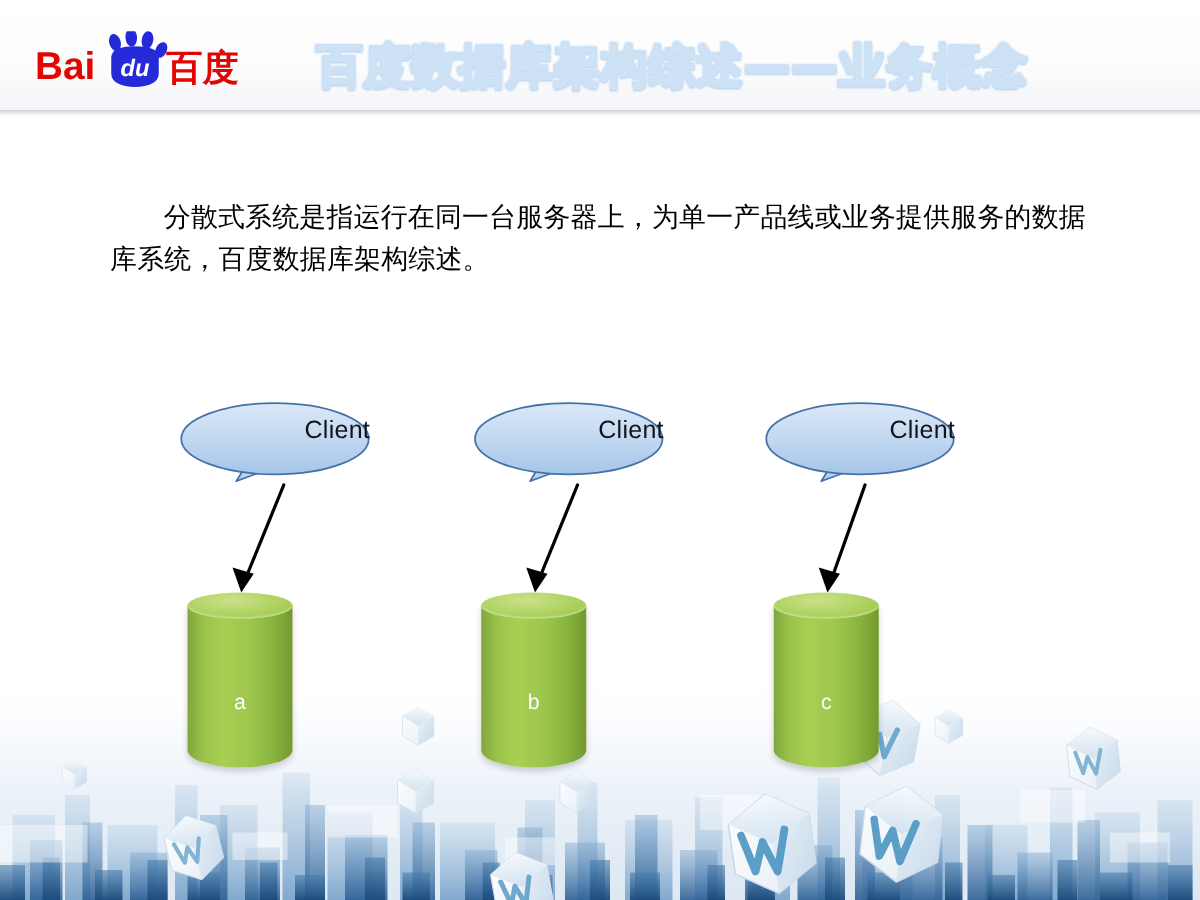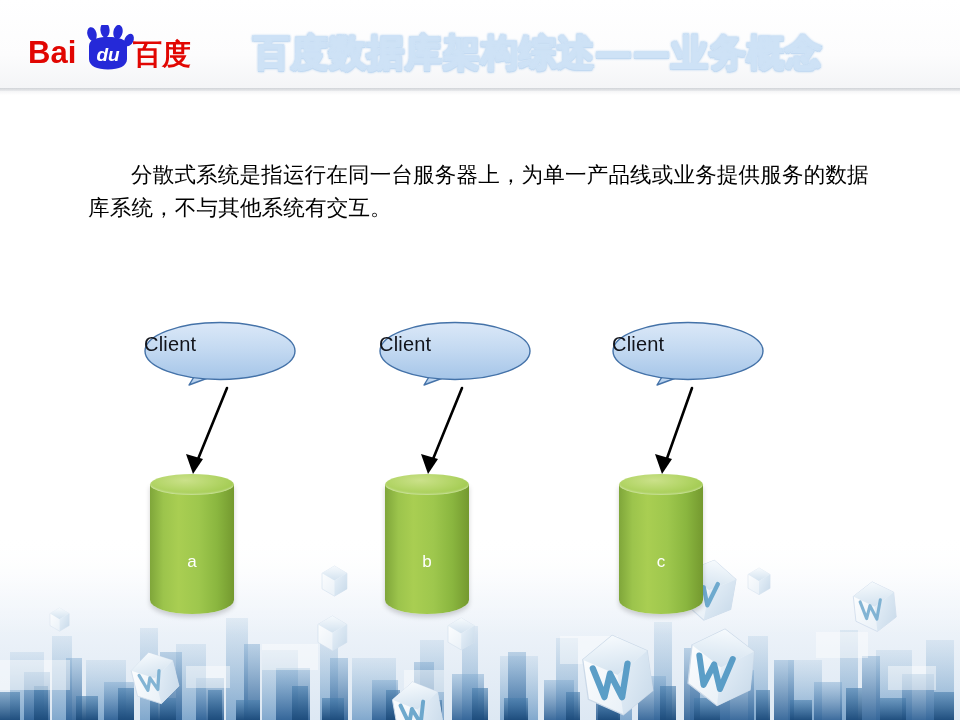"分散式系统是指运行在同一台服务器上，为单一产品线或业务提供服务的数据库系统，不与" p { text: 不与其他系统有交互 -> 百度数据库架构综述 }
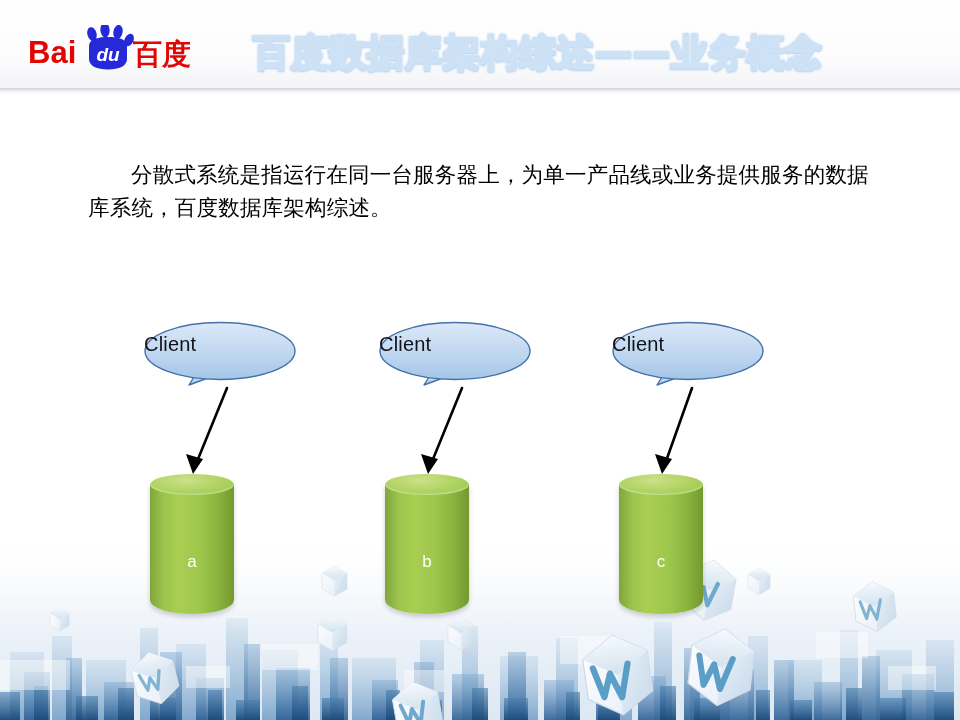"Client" .callout-label { text-align: left -> right }
